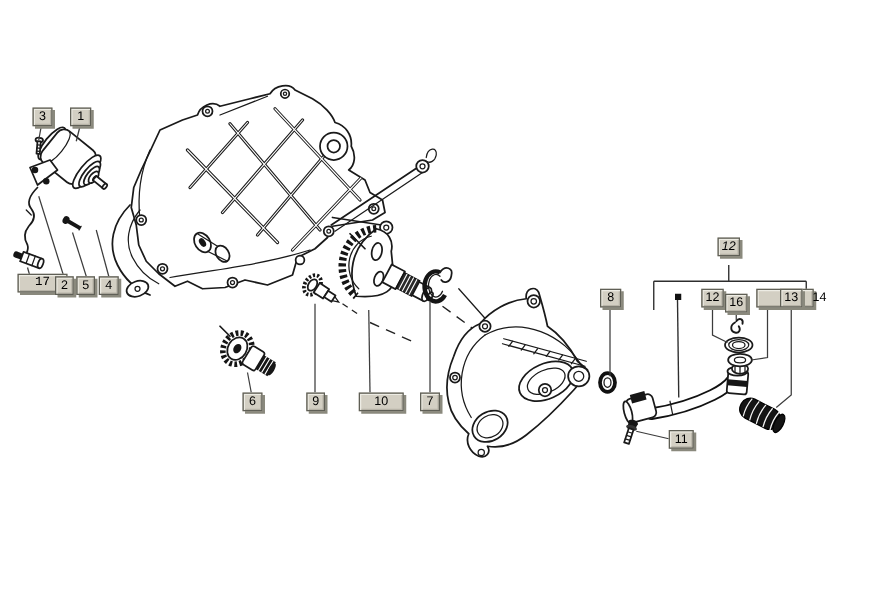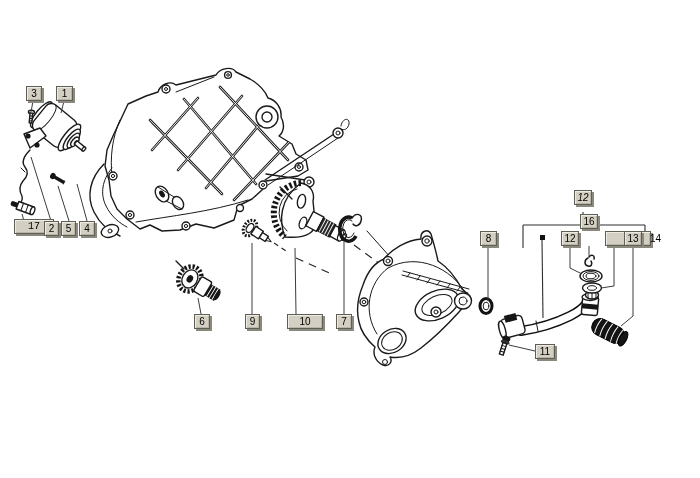"16" div.callout { top: 214px -> 235px }
